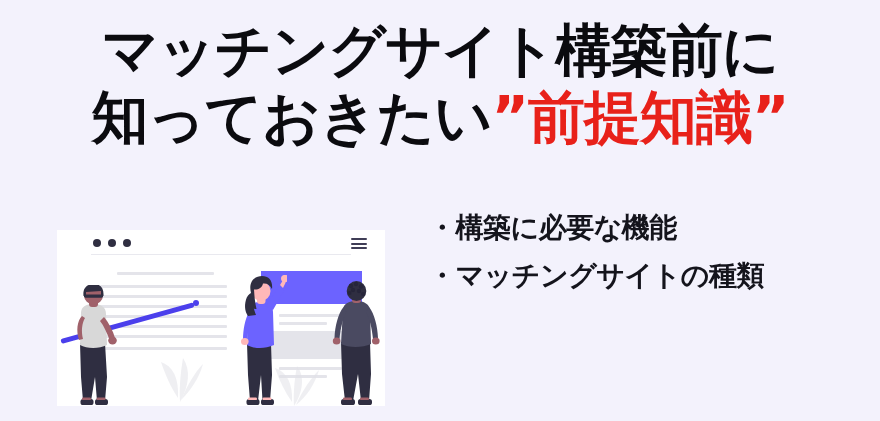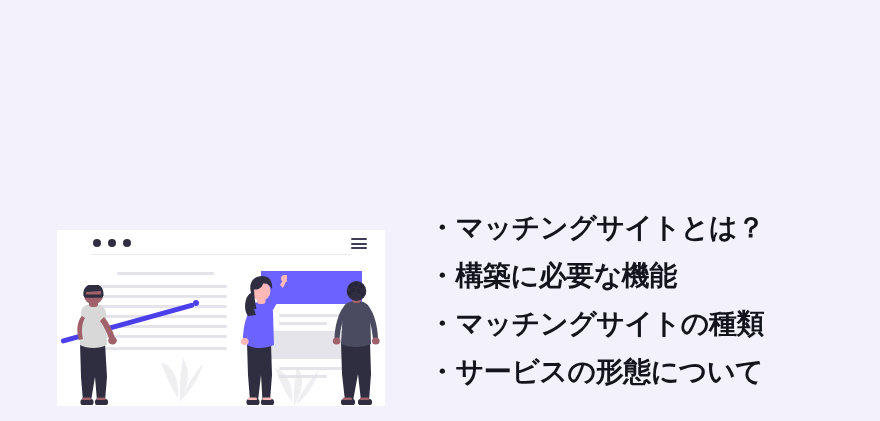"マッチングサイト構築前に" div { html: none -> <div> <span>マッチングサイト構築前に</span> <span><span>知っておきたい</span><span>”前提知識”</span></span> </div> }
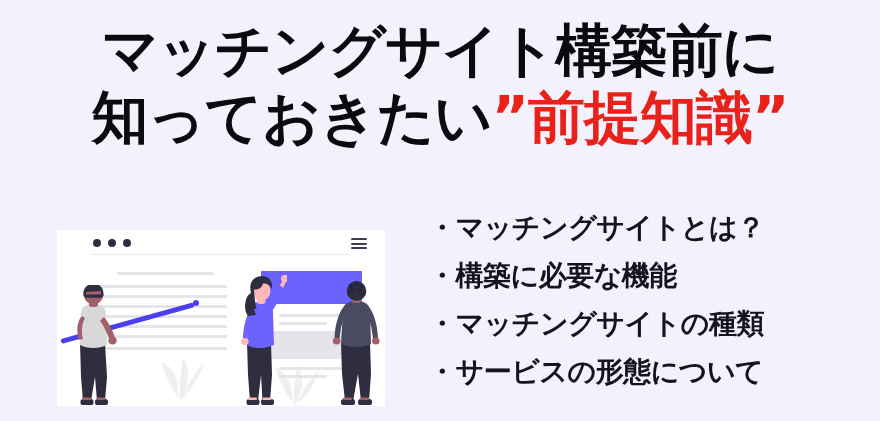"・マッチングサイトとは？" span.bullet-item { html: <span>・マッチングサイトとは？</span> -> none }
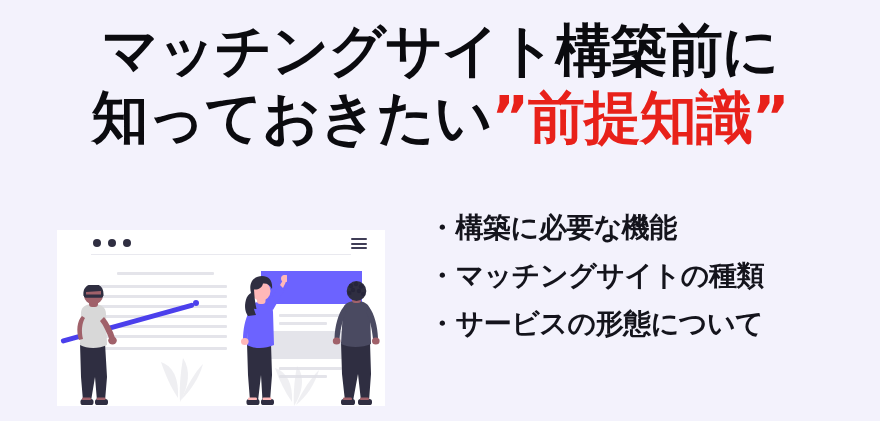"・サービスの形態について" span.bullet-item { html: <span>・サービスの形態について</span> -> none }
